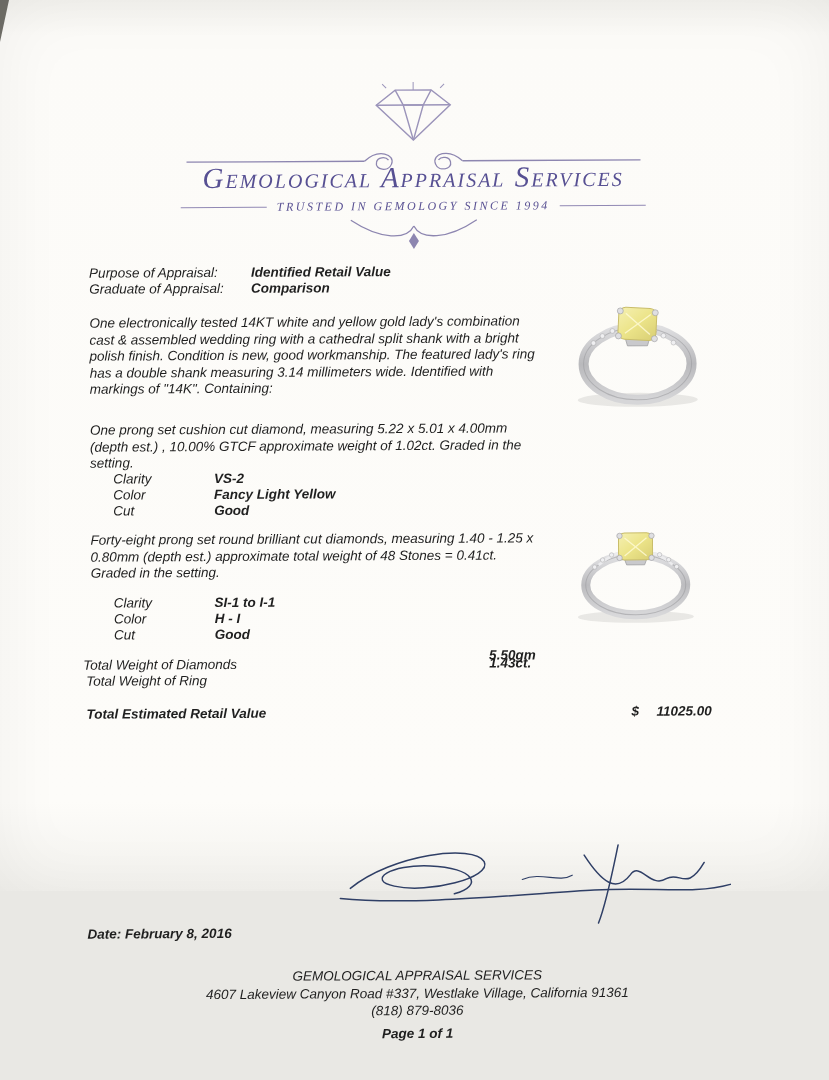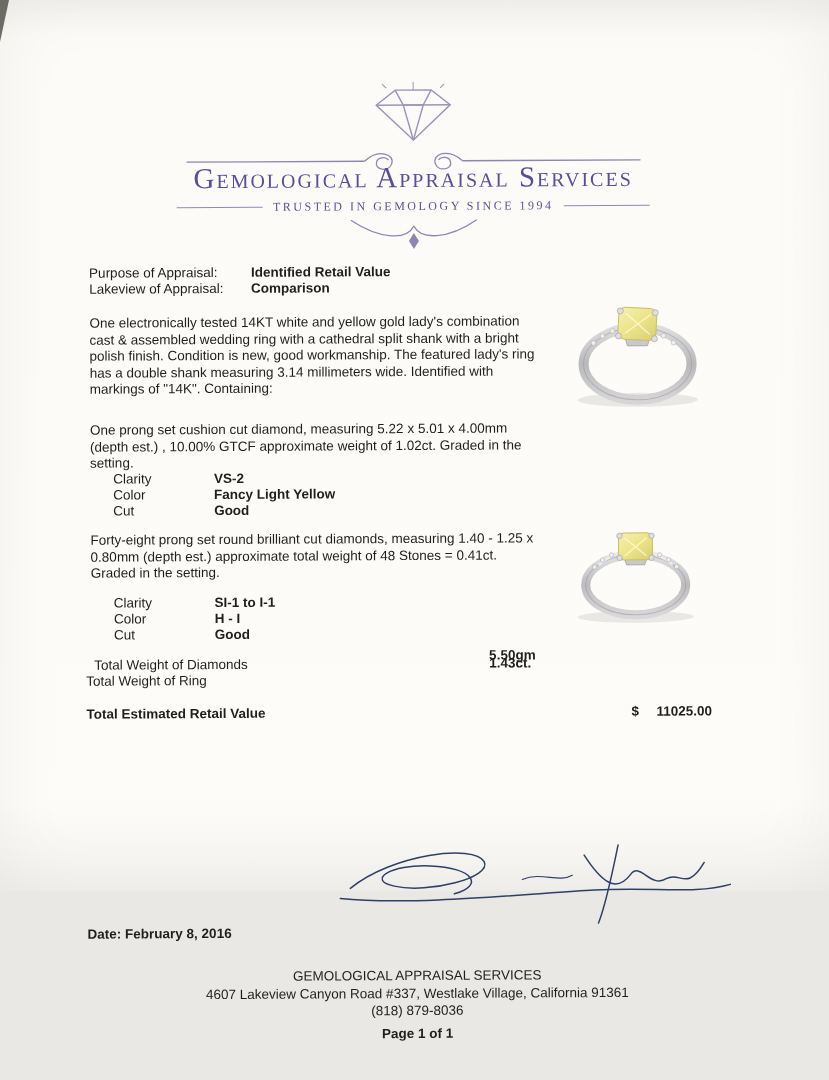"Gemological Appraisal Services" #scan { font-style: none -> italic }
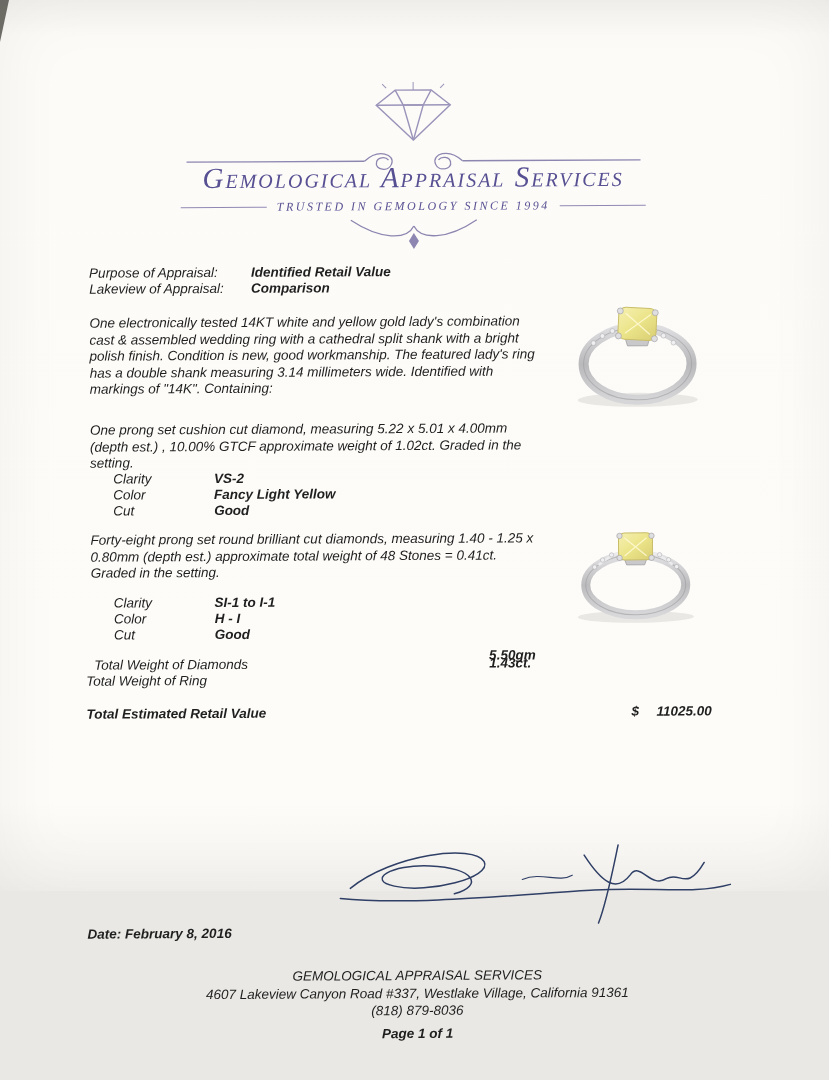"Lakeview of Appraisal:" span.kv-label { text: Lakeview -> Graduate }
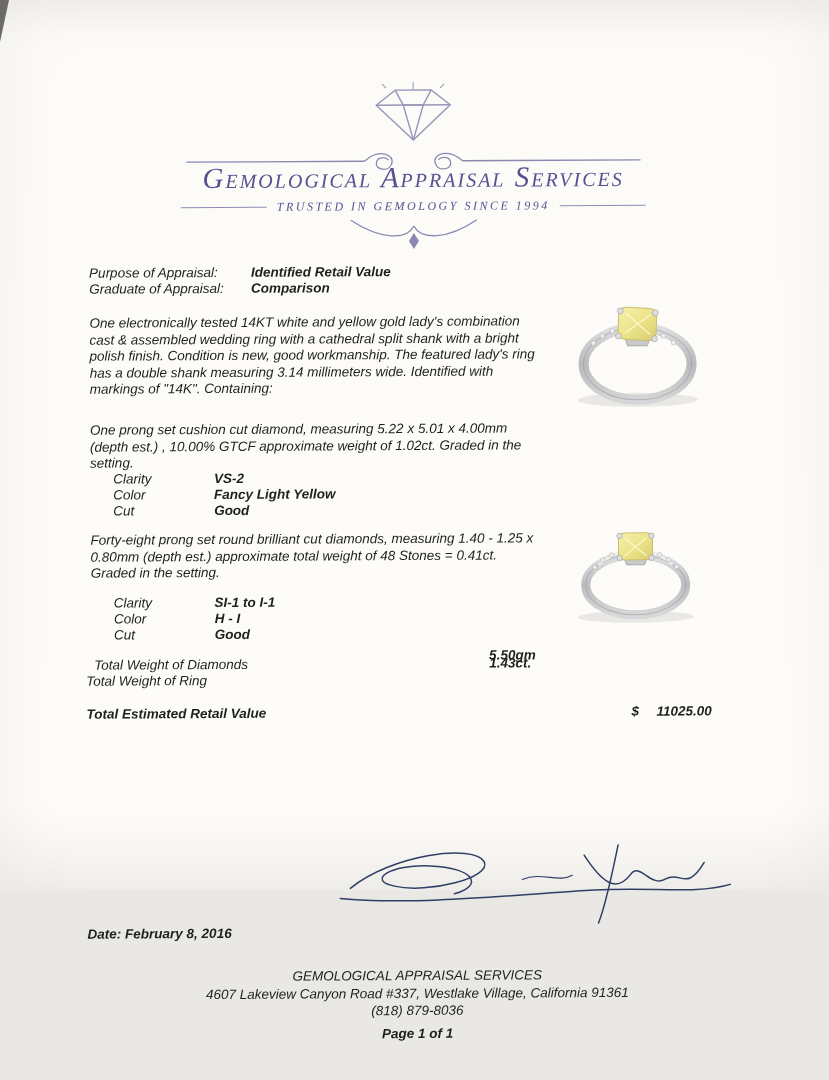"Total Weight of Diamonds" div.abs { left: 93px -> 82px }
